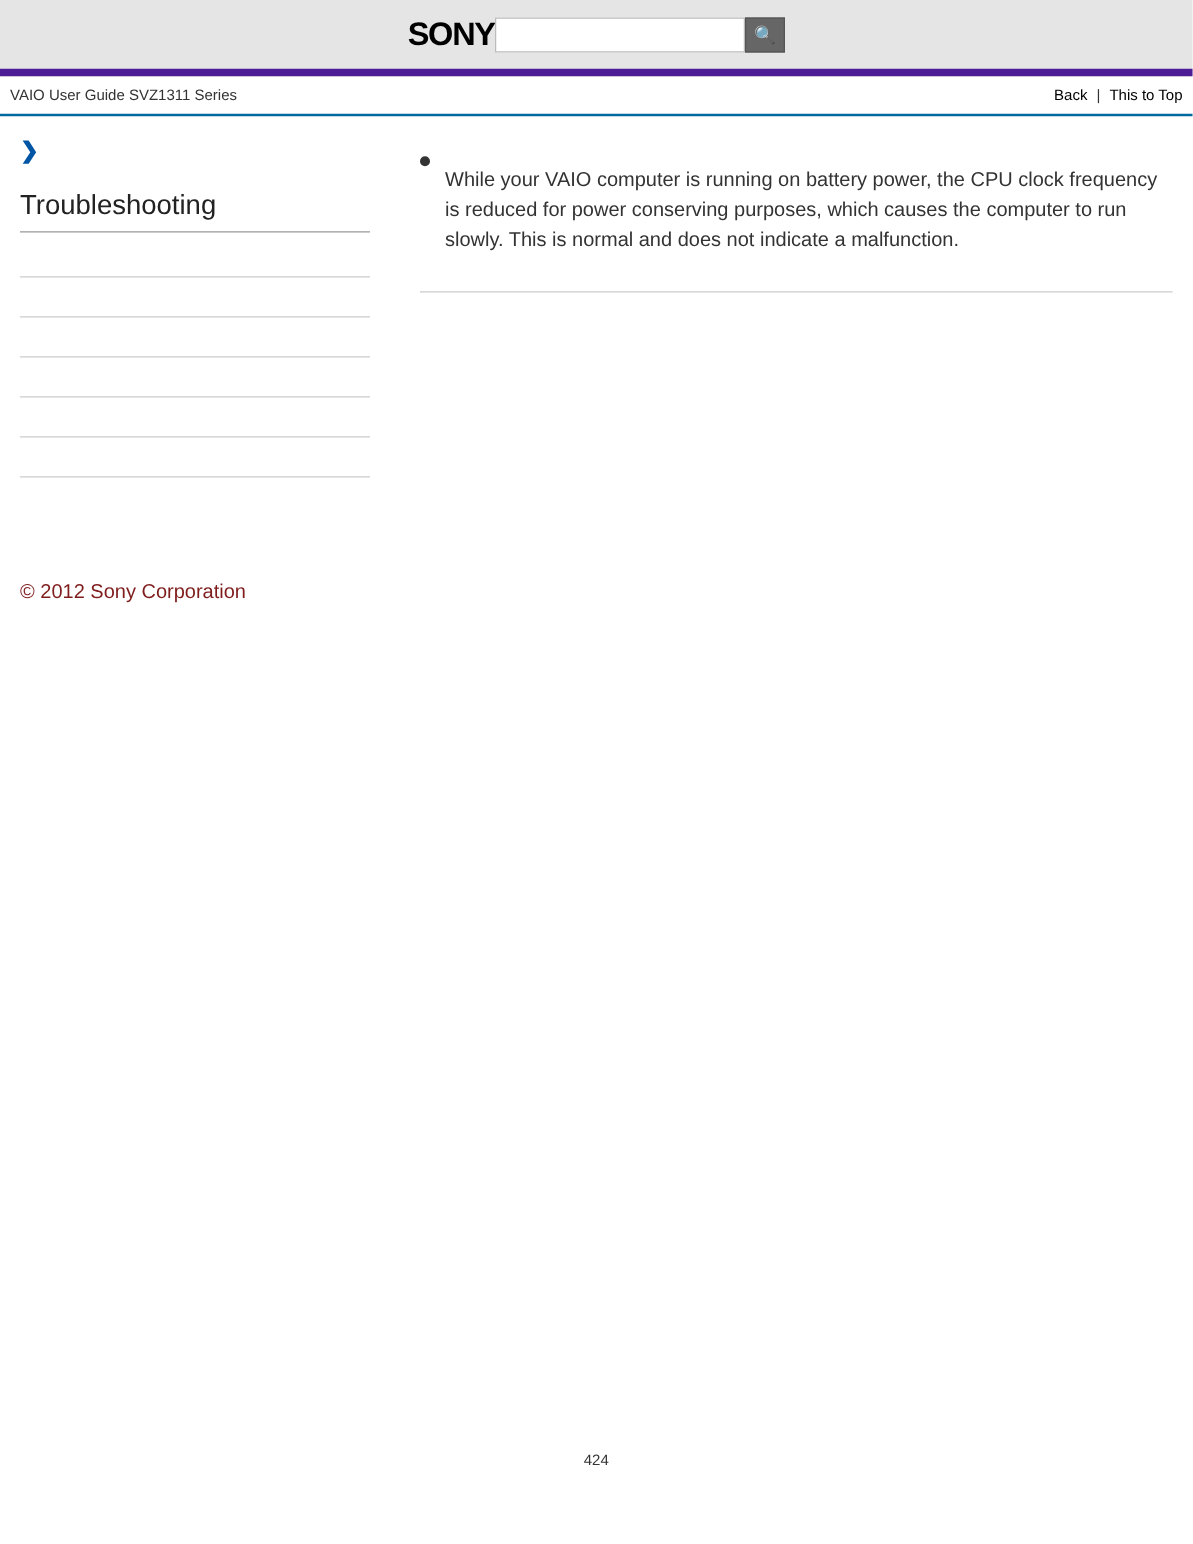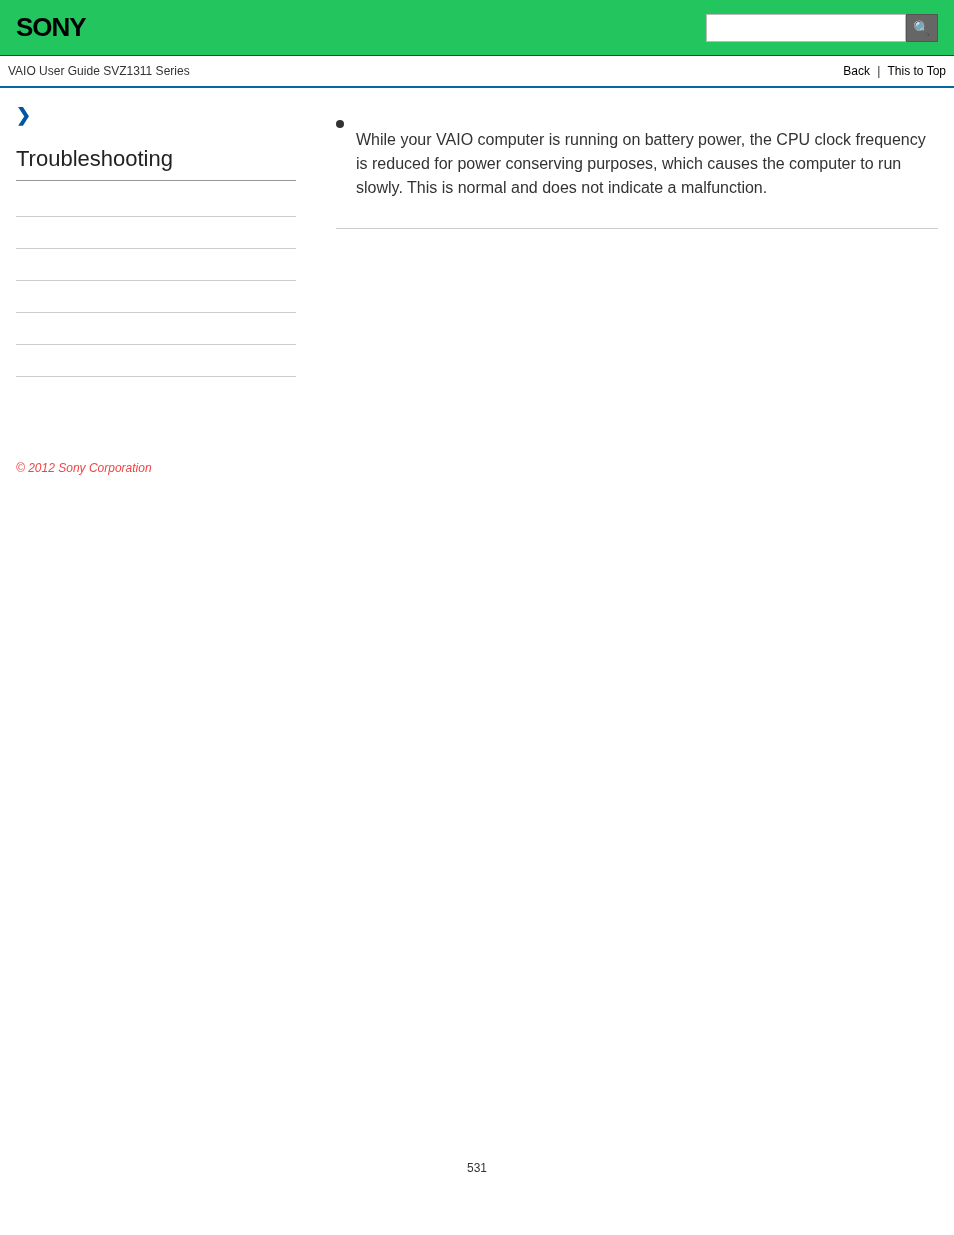"SONY" .header { background: #22c55e -> #e5e5e5; border-bottom: 1px solid #4c1d95 -> 6px solid #4c1d95; justify-content: space-between -> center }
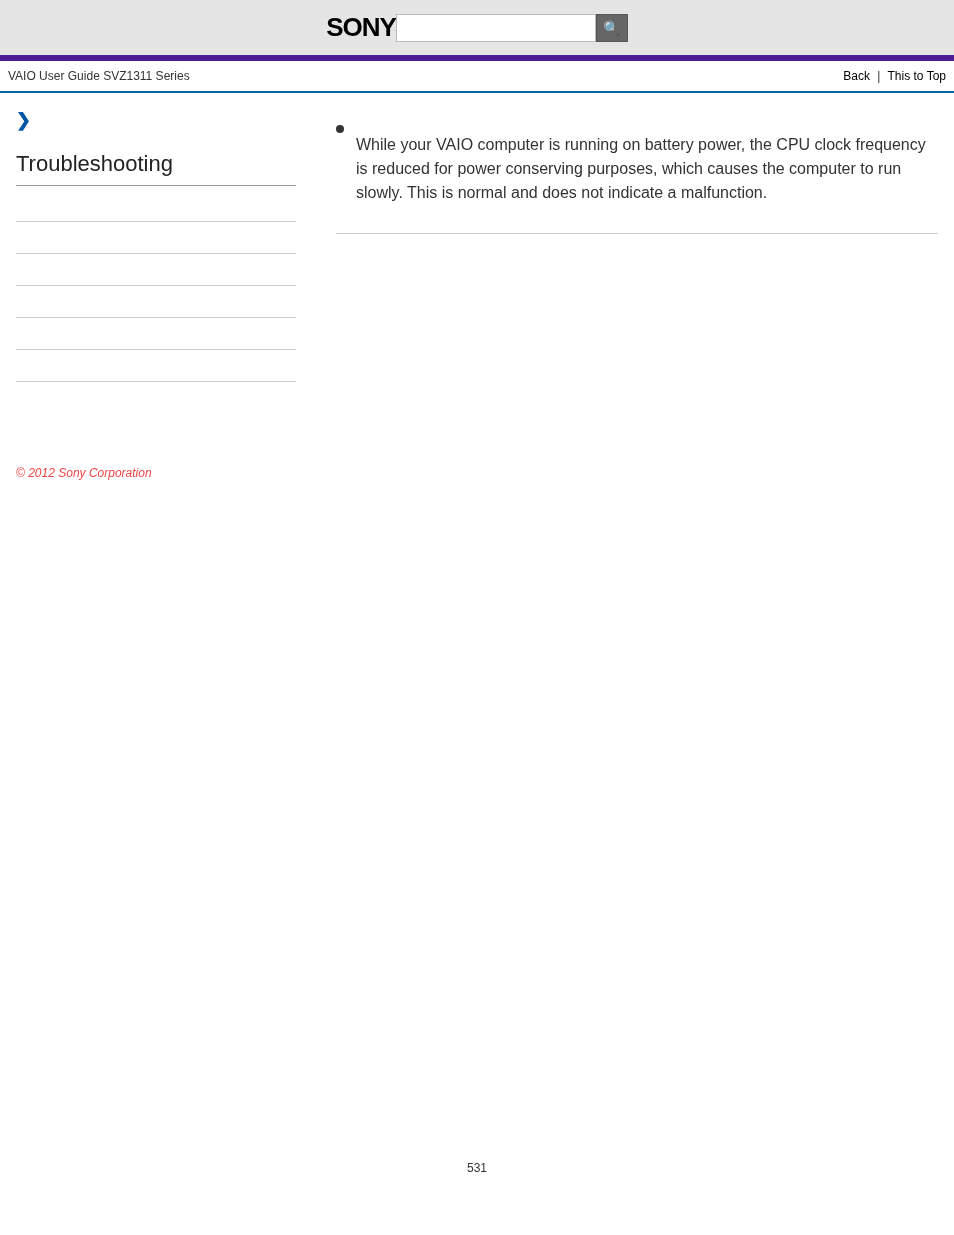"© 2012 Sony Corporation" .copyright { color: #ef4444 -> #7f1d1d; font-size: 12px -> 16px; font-style: italic -> none }
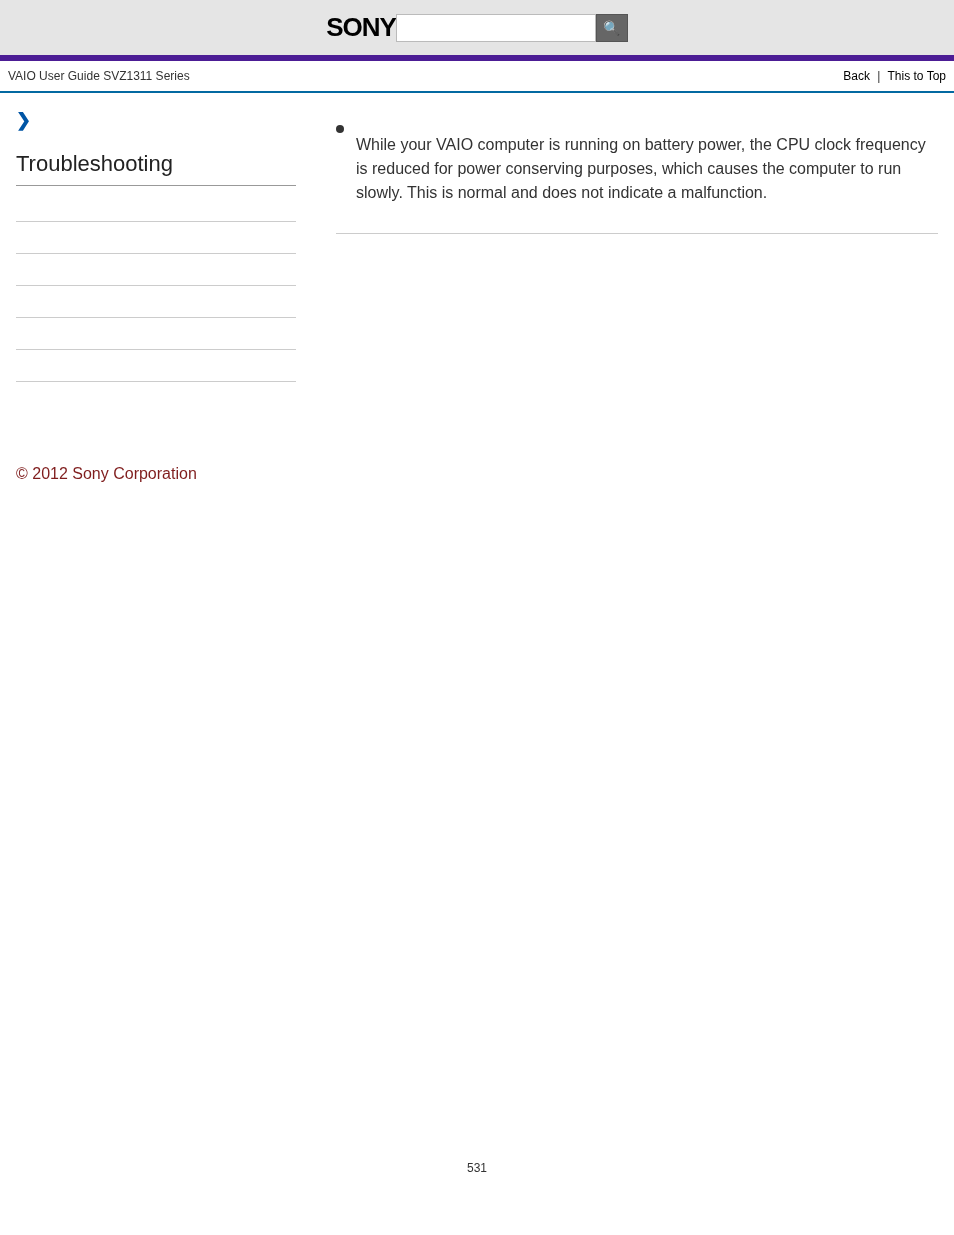"531" div.page-number { text: 531 -> 424 }
